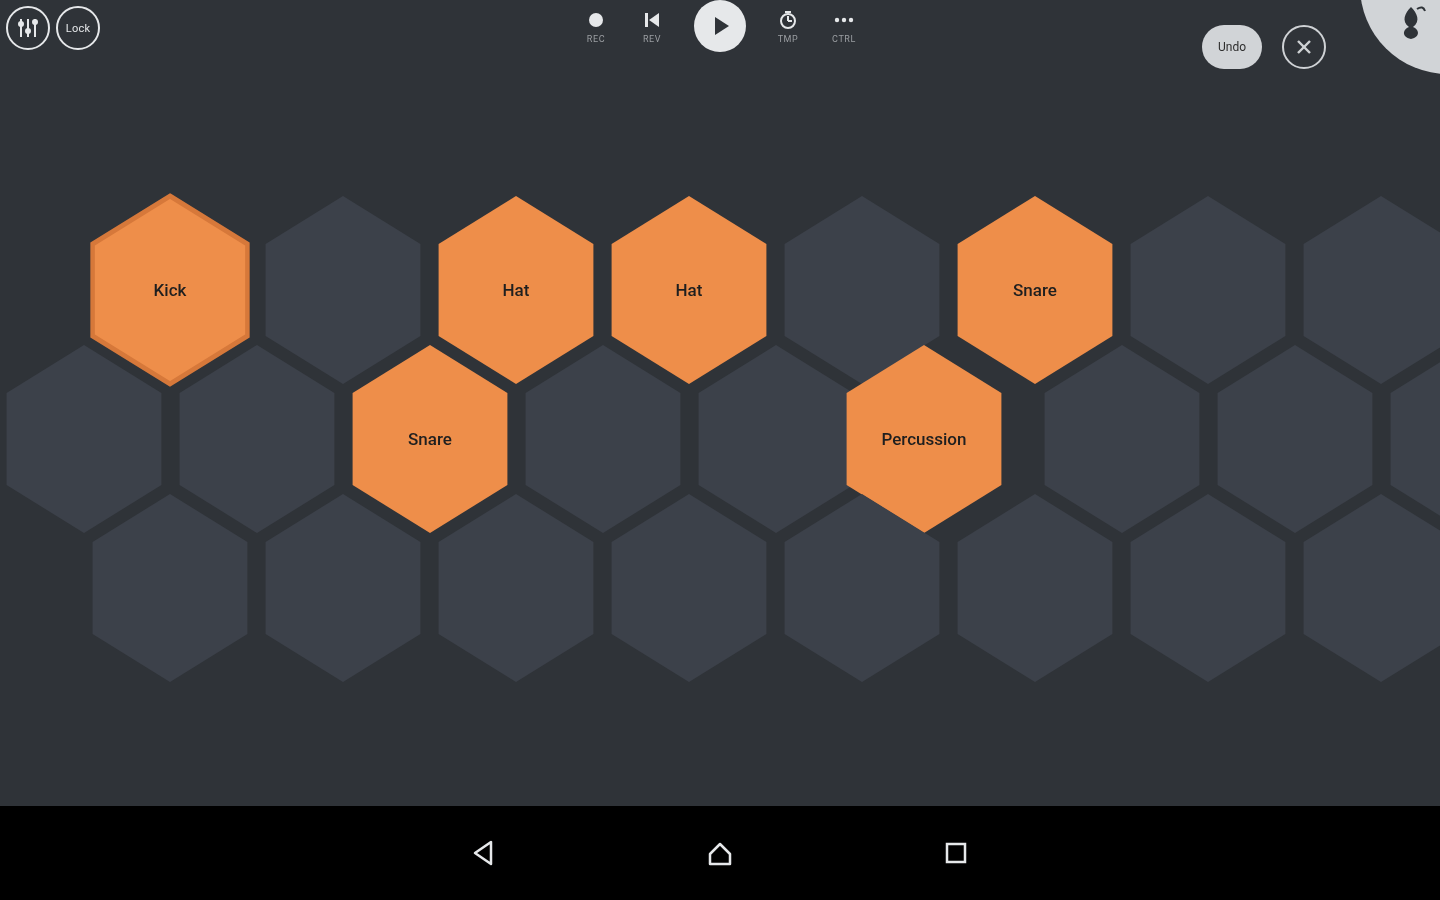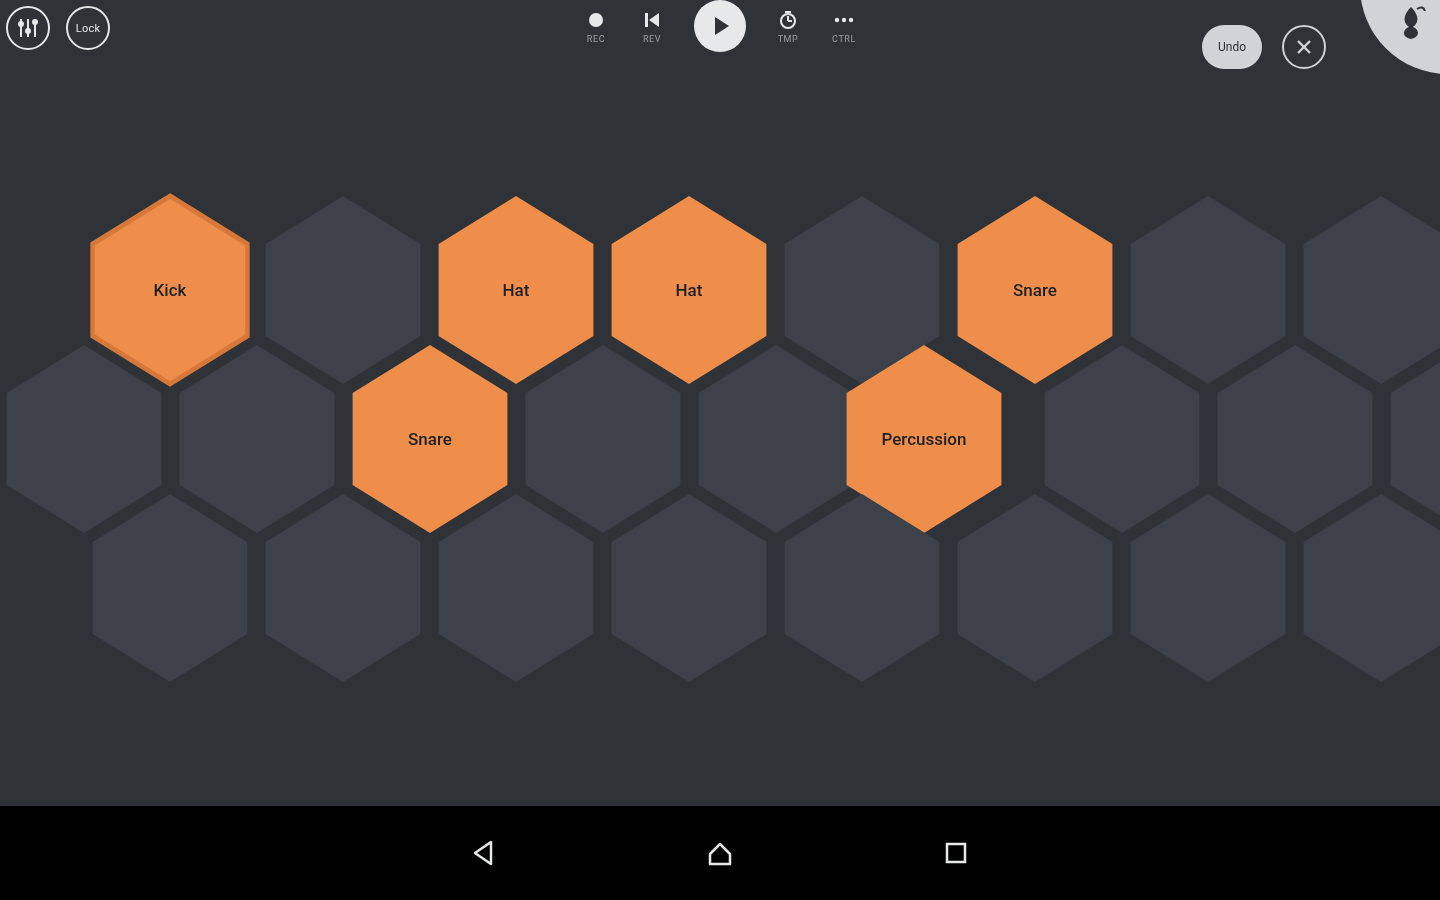"Lock" .tb-left { gap: 16px -> 6px }
